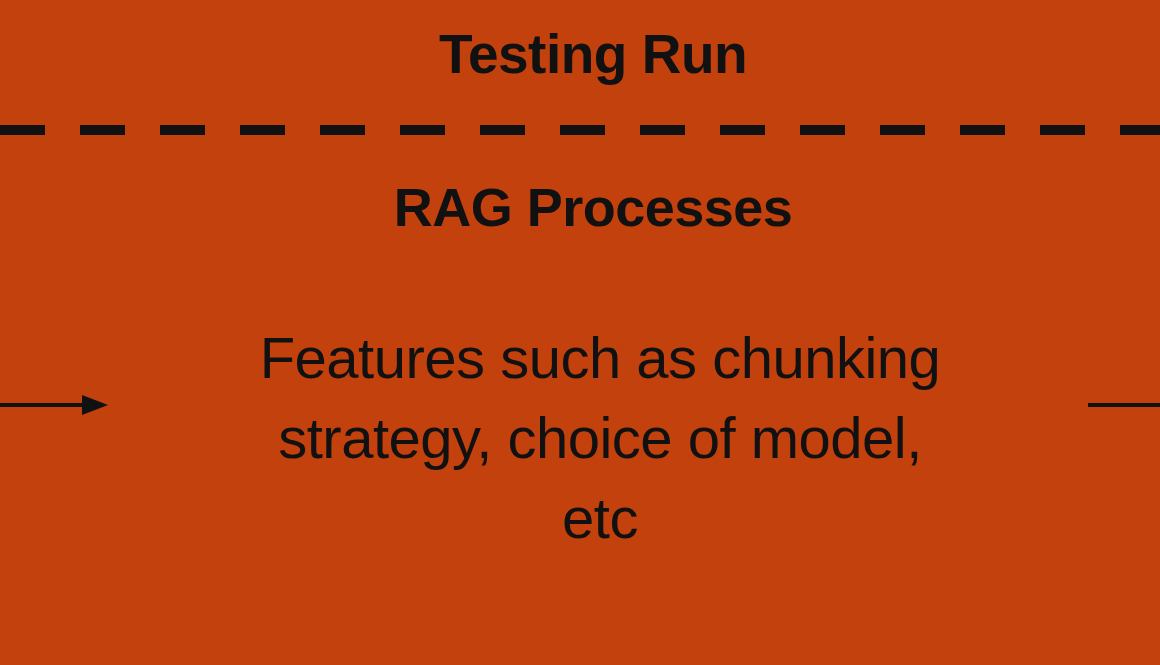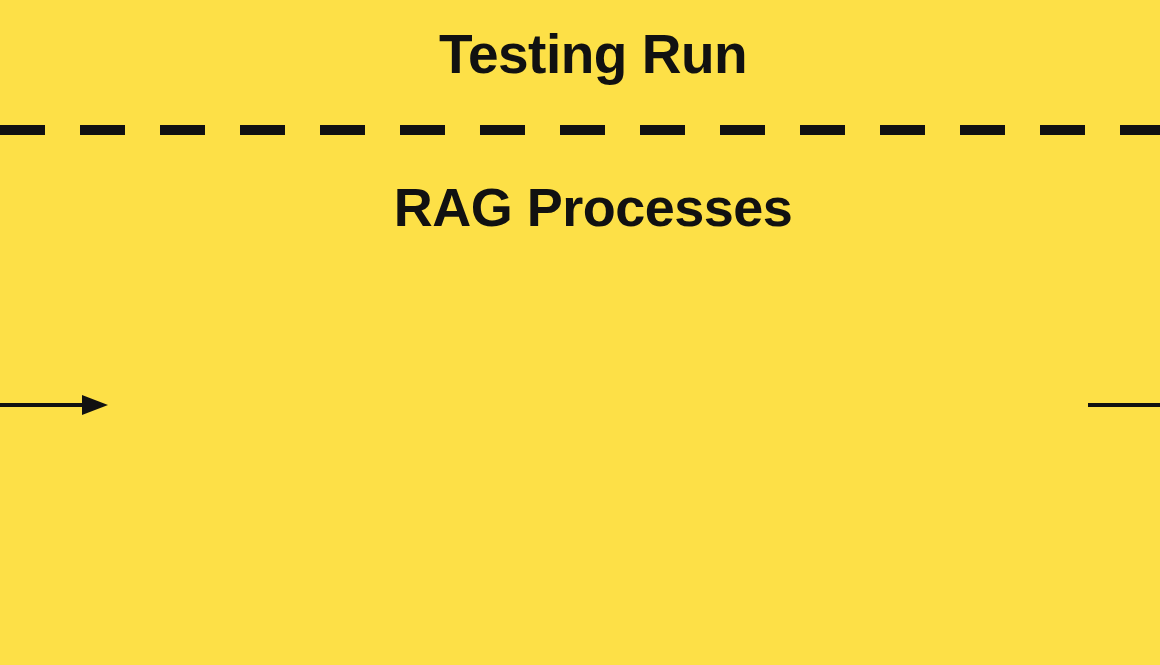"Testing Run" #canvas { background: #fde047 -> #c2410c }
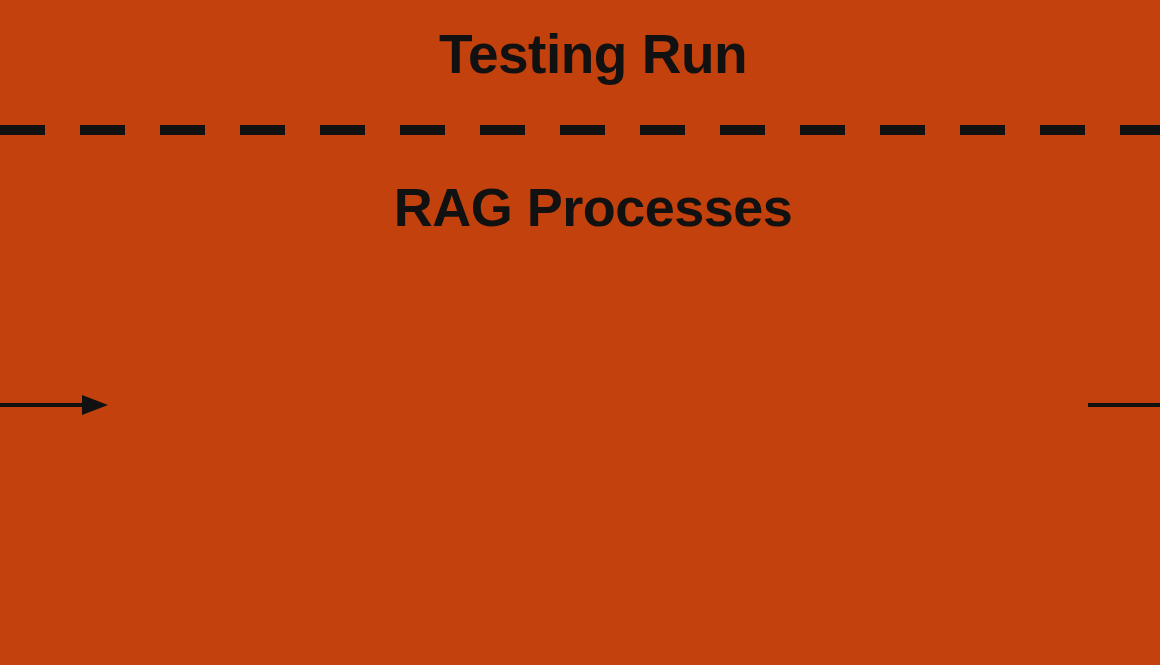"Features such as chunking" div.node-body { html: none -> <div> <span>Features such as chunking</span> <span>strategy, choice of model,</span> <span>etc</span> </div> }
